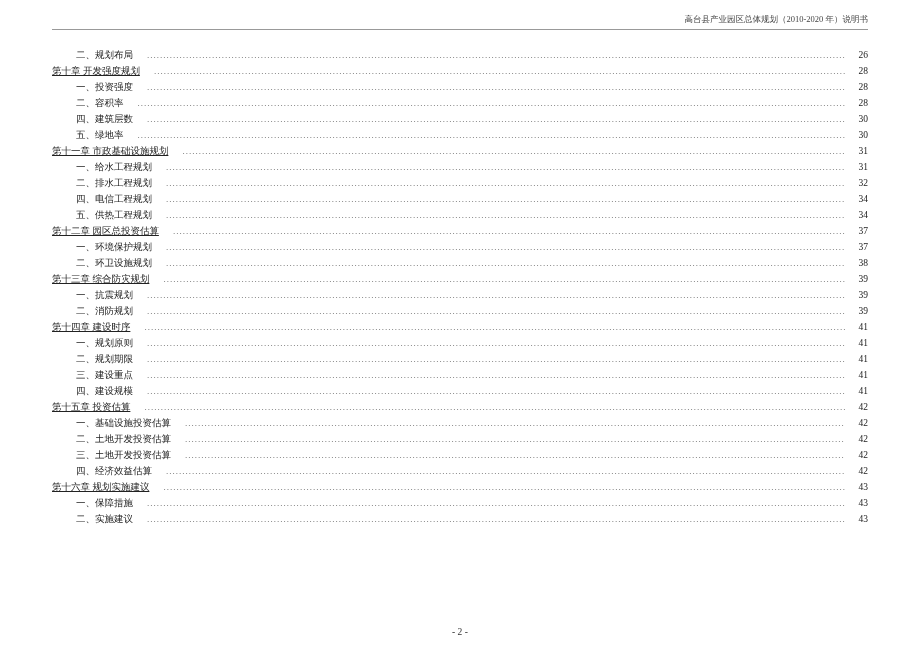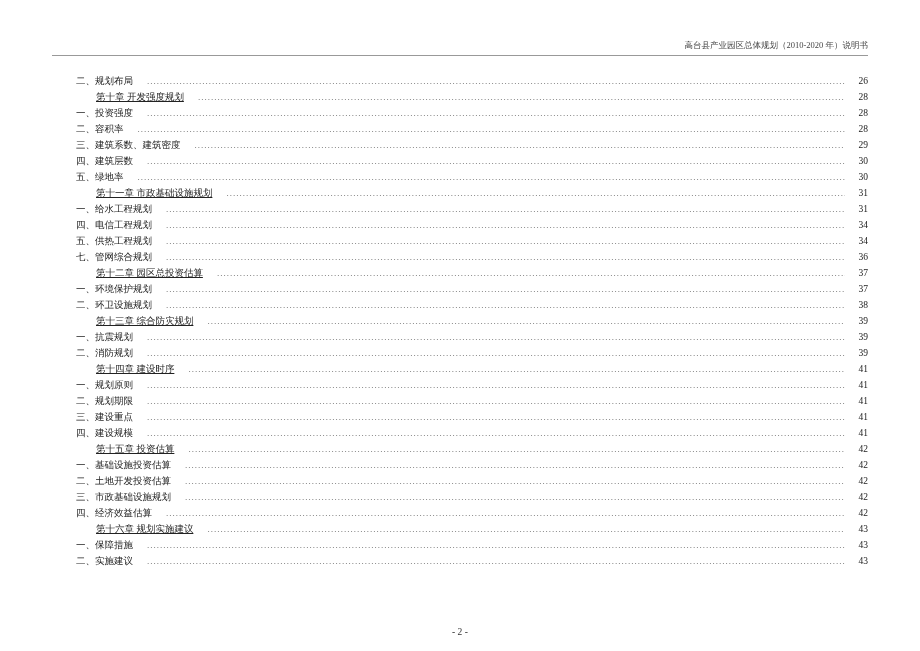"高台县产业园区总体规划（2010-2020 年）说明书" .page { padding: 40px 52px 0 52px -> 14px 52px 0 52px }
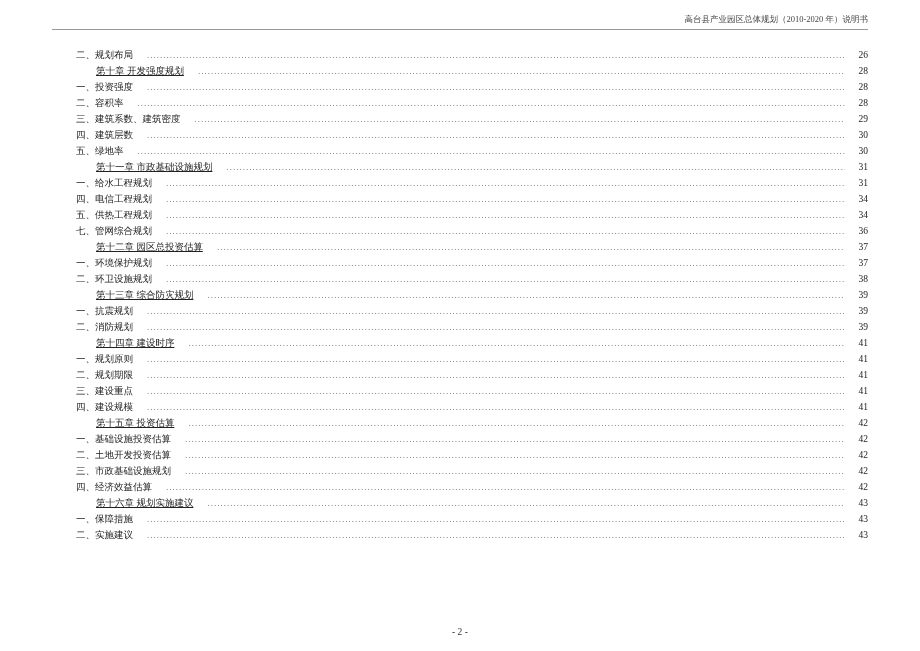"第十章 开发强度规划" .toc-row.level0 { margin-left: 44px -> none }
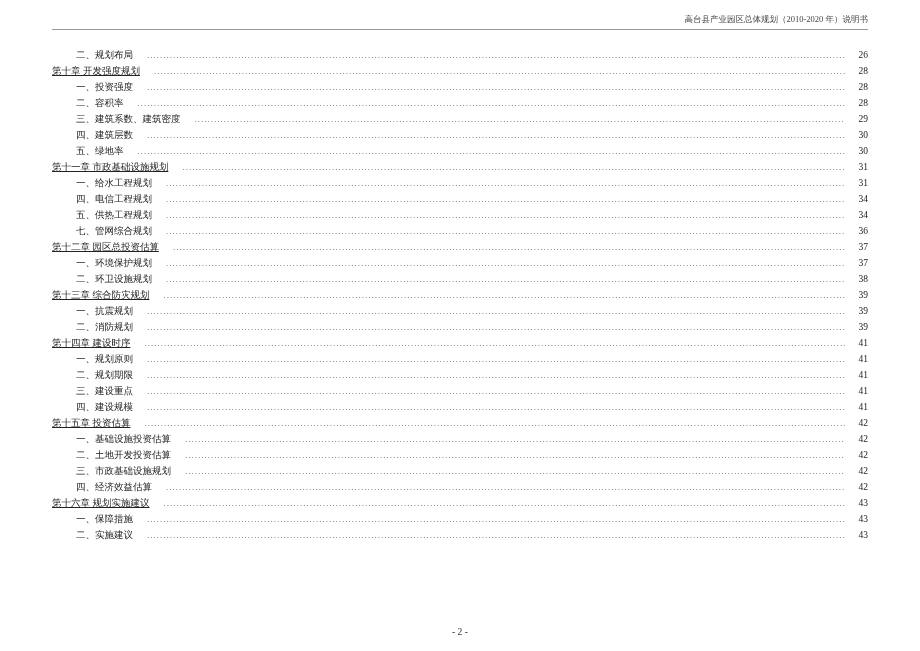"三、建筑系数、建筑密度" div.toc-row { html: <div> <span>三、建筑系数、建筑密度</span> <span></span> <span>29</span> </div> -> none }
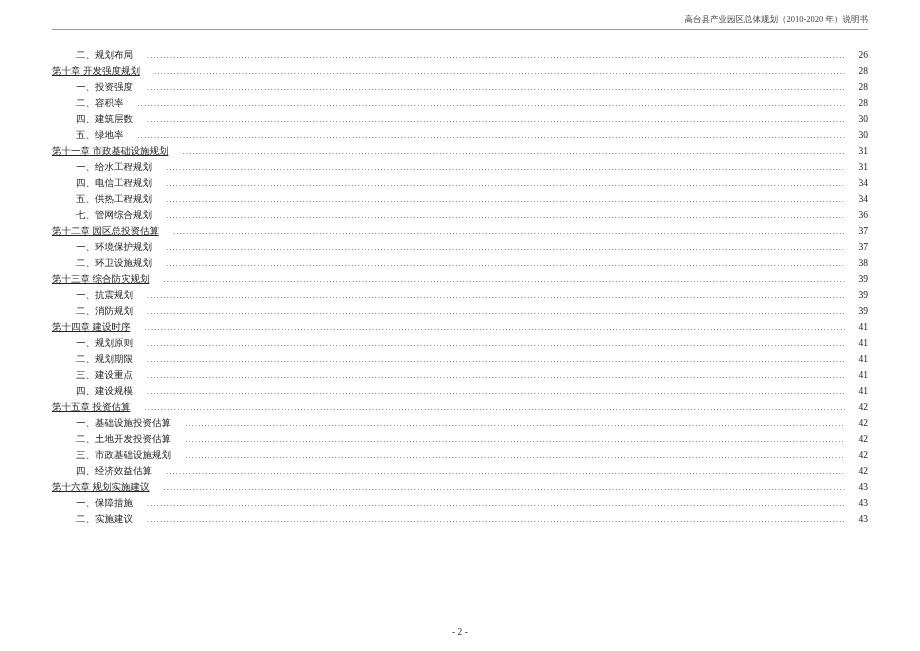"二、排水工程规划" div.toc-row { html: none -> <div> <span>二、排水工程规划</span> <span></span> <span>32</span> </div> }
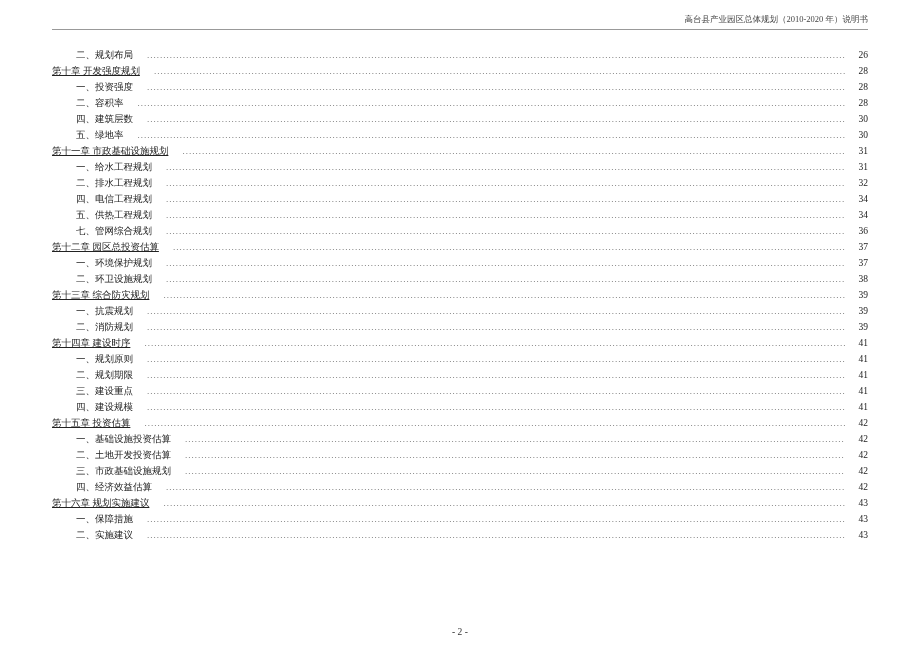"七、管网综合规划" div.toc-row { html: <div> <span>七、管网综合规划</span> <span></span> <span>36</span> </div> -> none }
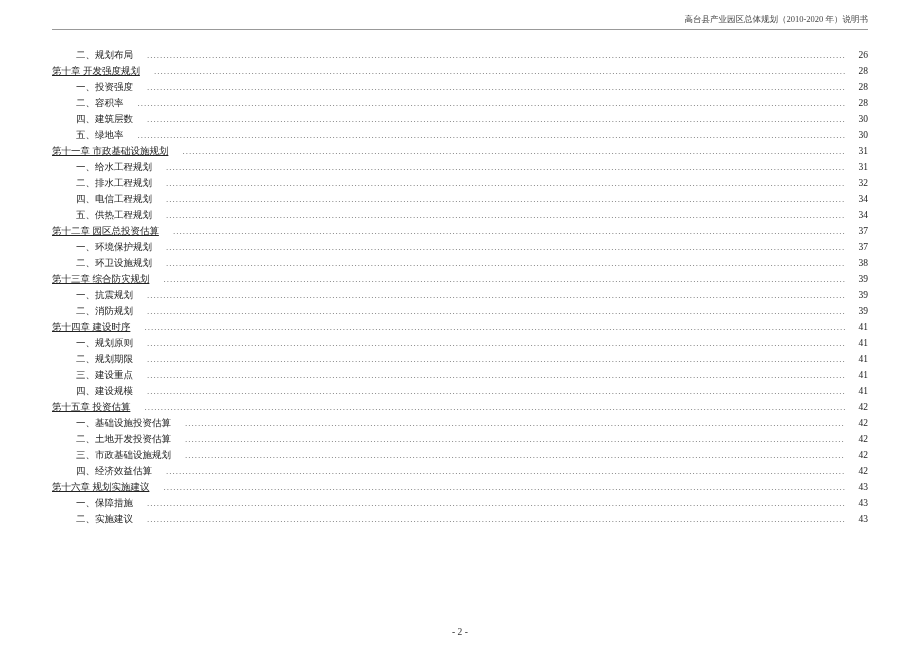"三、市政基础设施规划" span.toc-label { text: 市政基础设施规划 -> 土地开发投资估算 }
